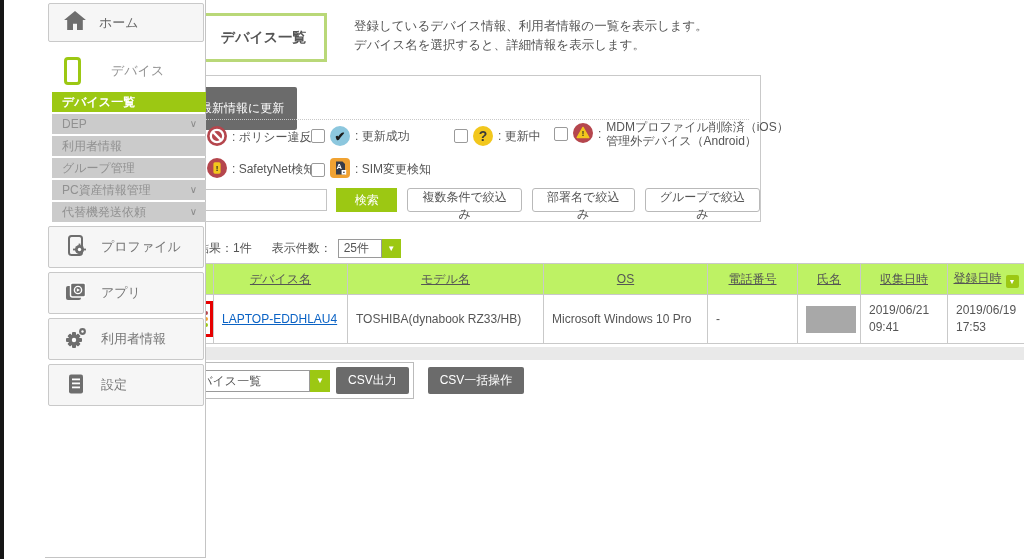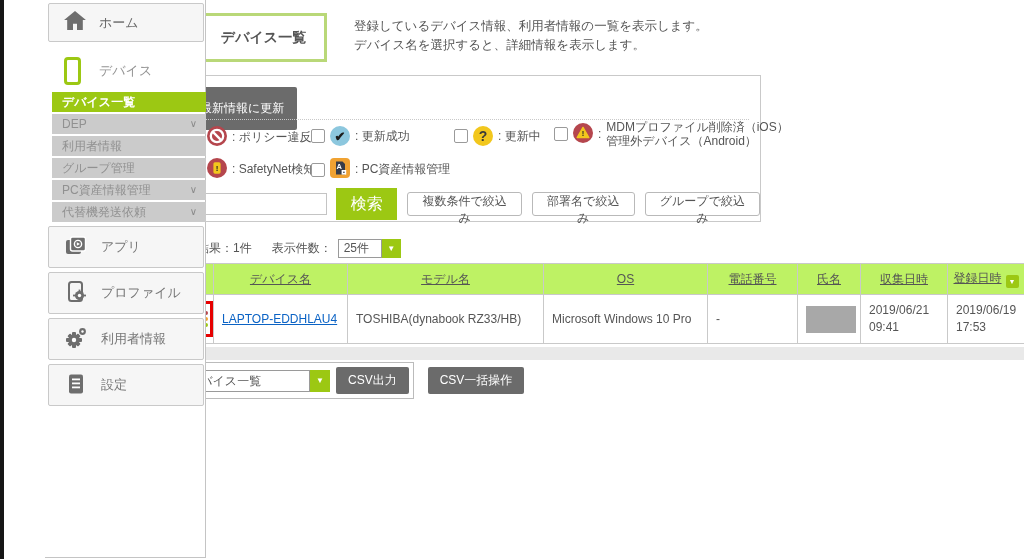"デバイス" .device-head { gap: 18px -> 30px }
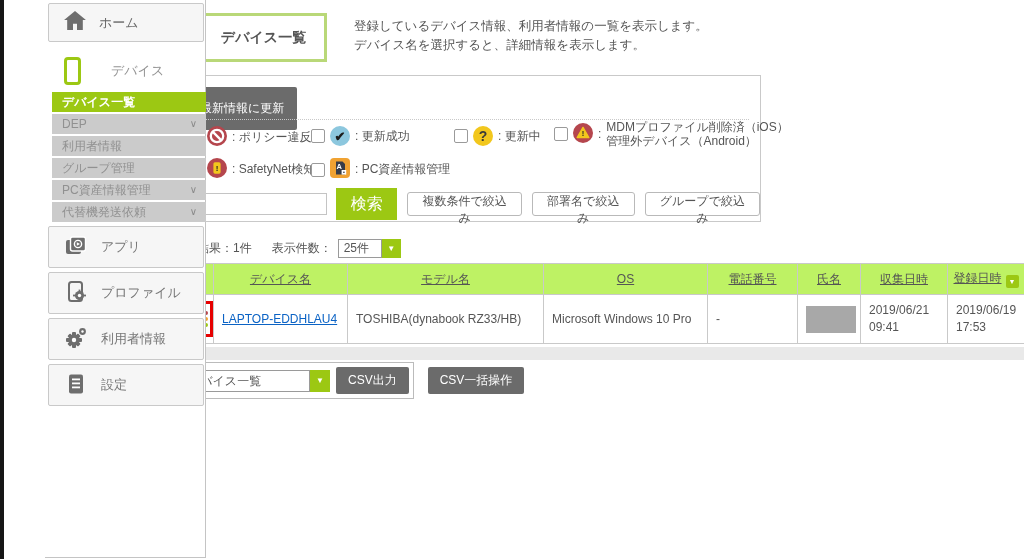": PC資産情報管理" span.cb-label { text: PC資産情報管理 -> SIM変更検知 }
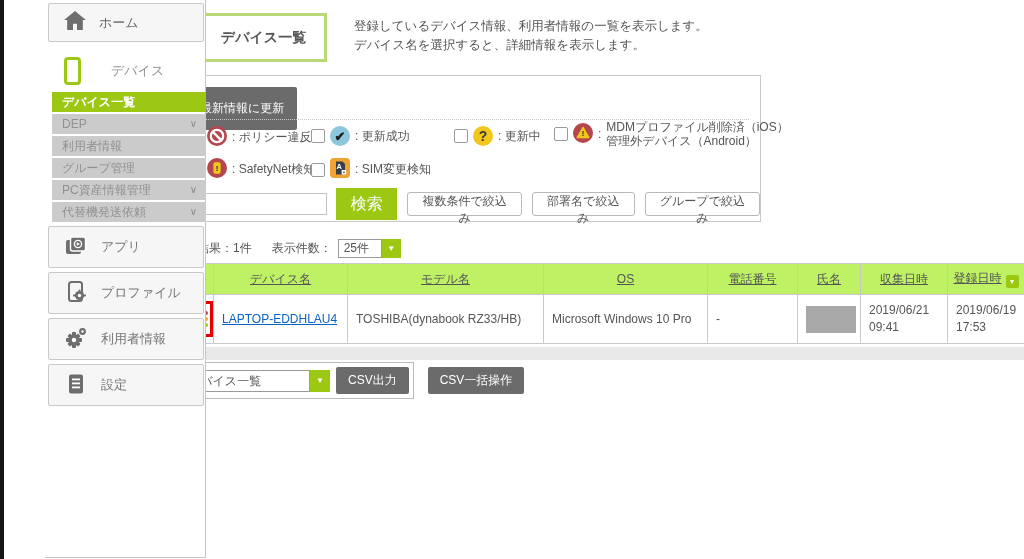"検索" .search-btn { font-size: 16px -> 12px; height: 32px -> 24px }
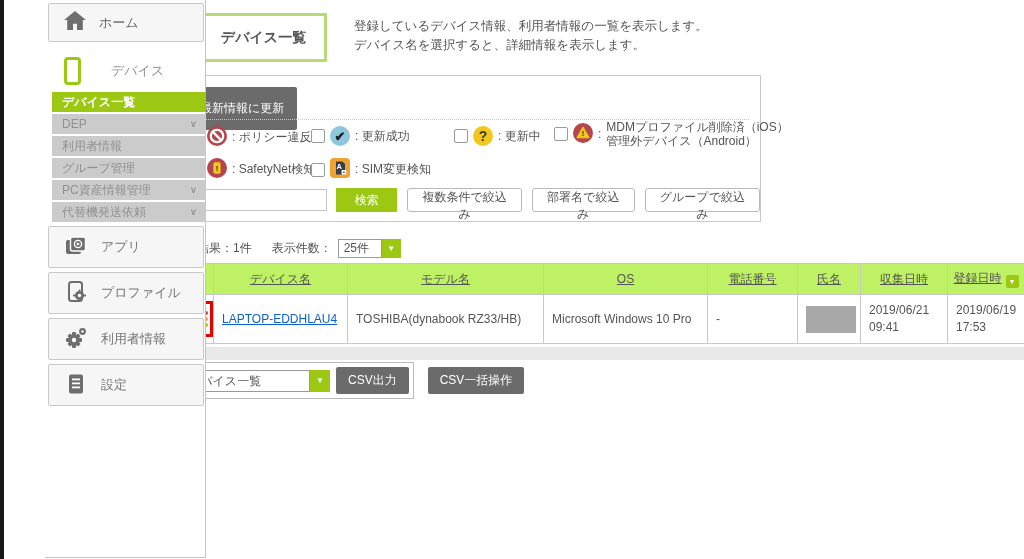"アプリ" div.side-box { order: before "プロファイル" -> after "プロファイル" }
